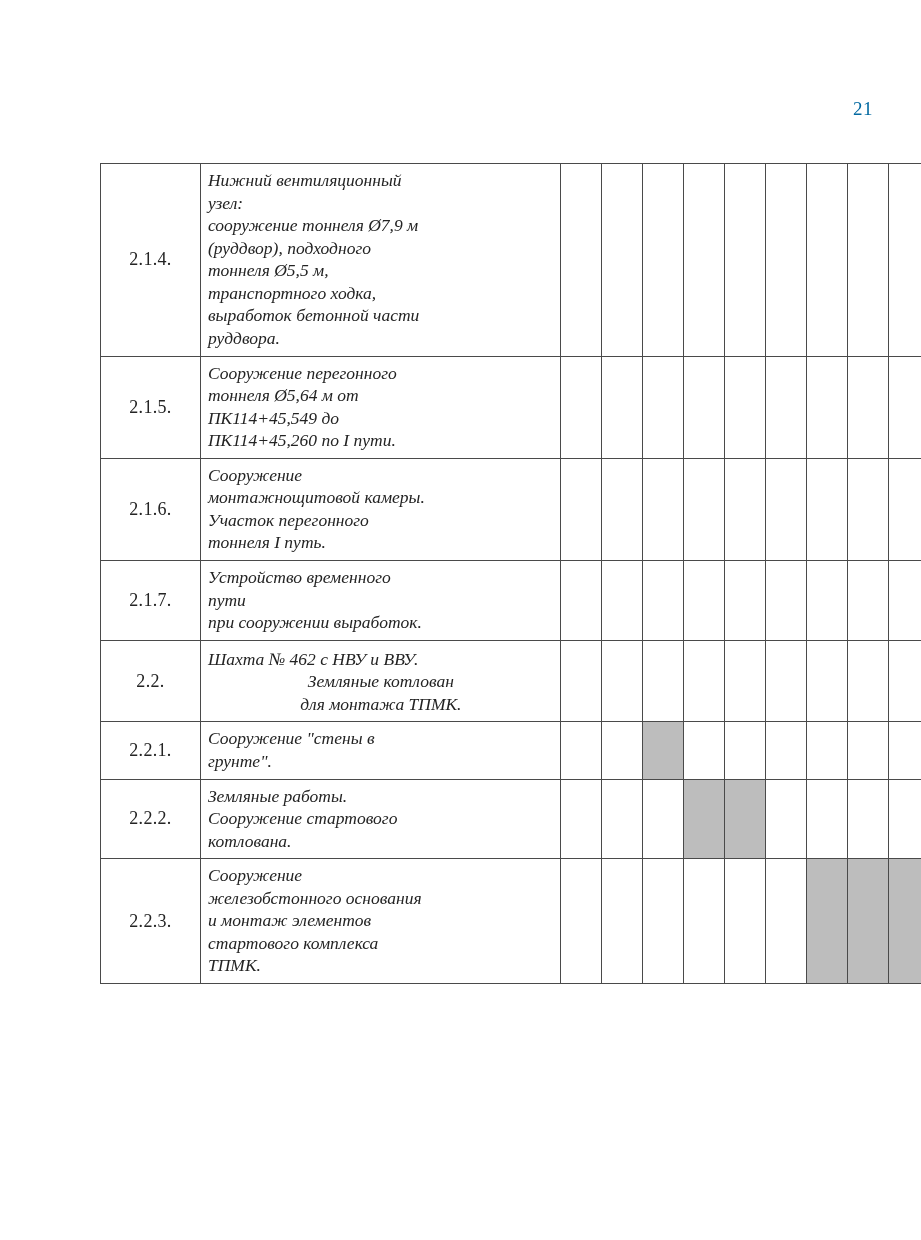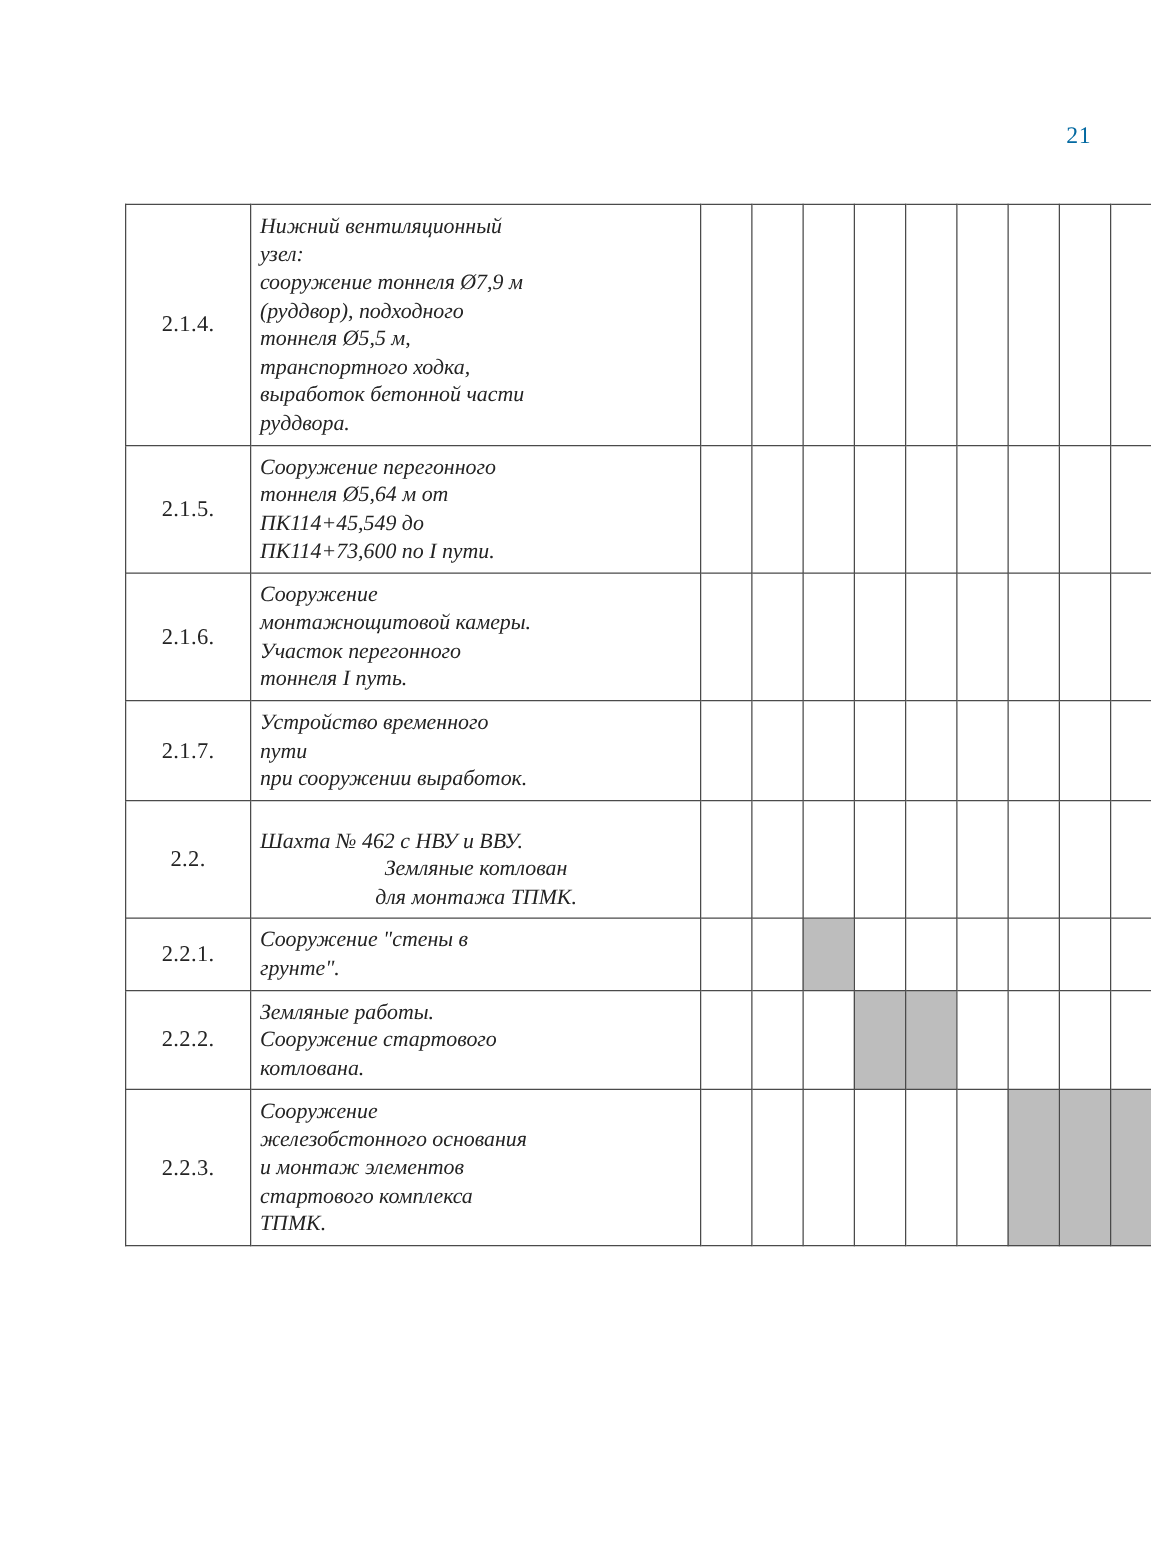"ПК114+73,600 по I пути." span.desc-line { text: ПК114+73,600 -> ПК114+45,260 }
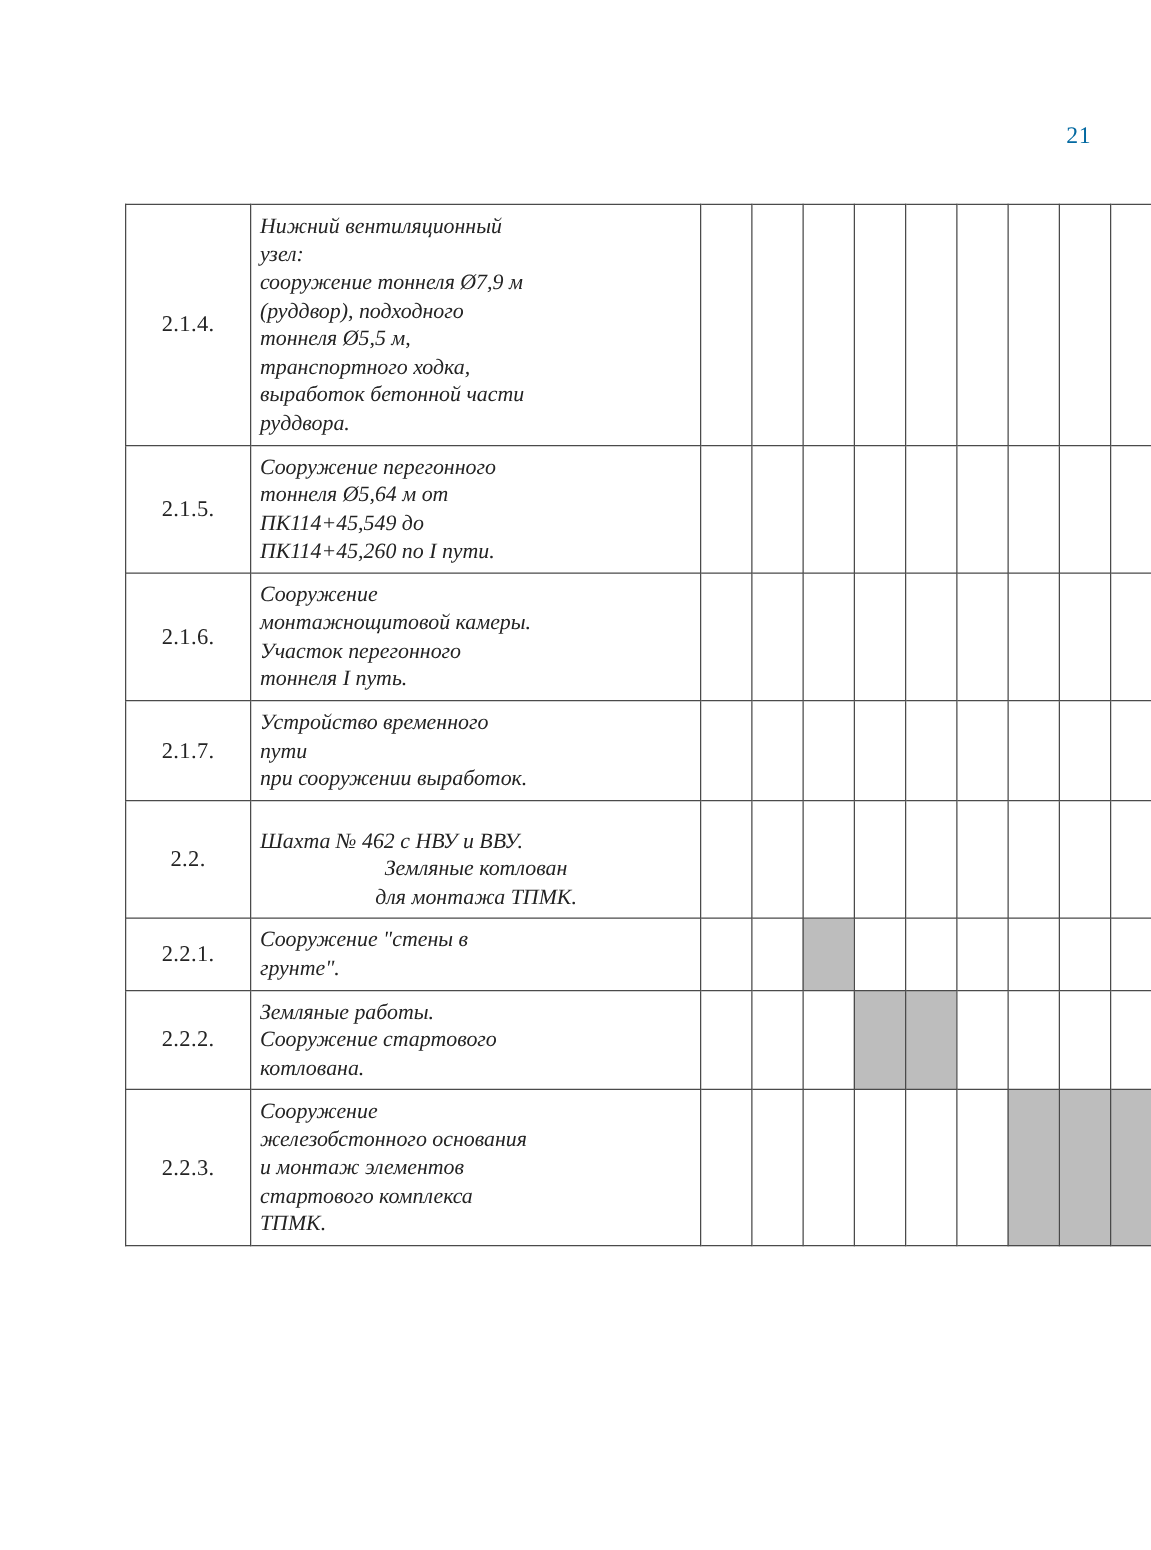"Шахта № 462 с НВУ" td.col-desc.italic-center { padding-top: 20px -> 7px }
